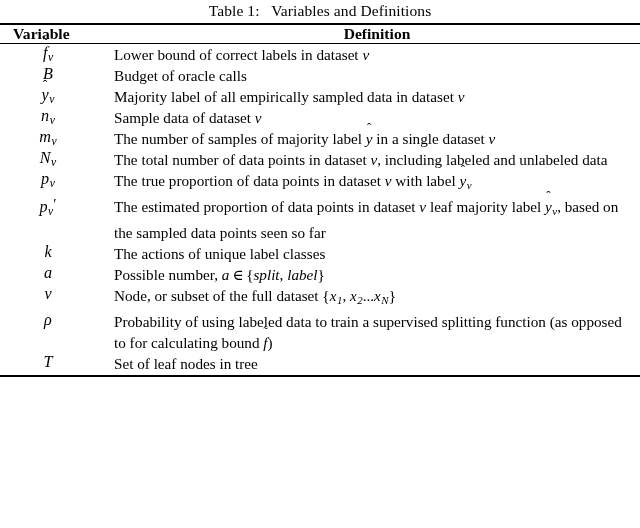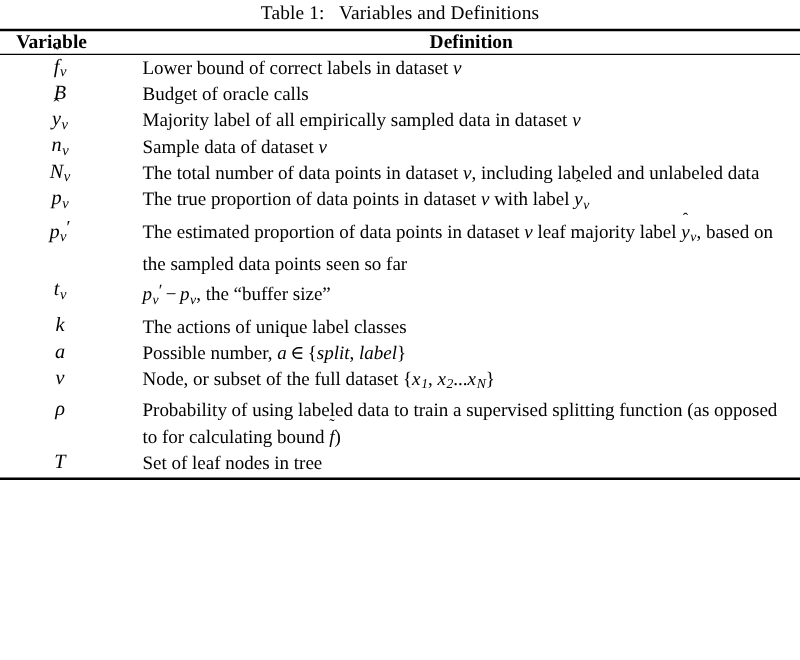"mv" tr.body-row { html: none -> <tr> <td> <span><span>m</span><span>v</span></span> </td> <td> <span>The number of samples of majority label </span><span><span><span>ˆ</span><span>y</span></span></span><span> in a single dataset </span><span>v</span> </td> </tr> }
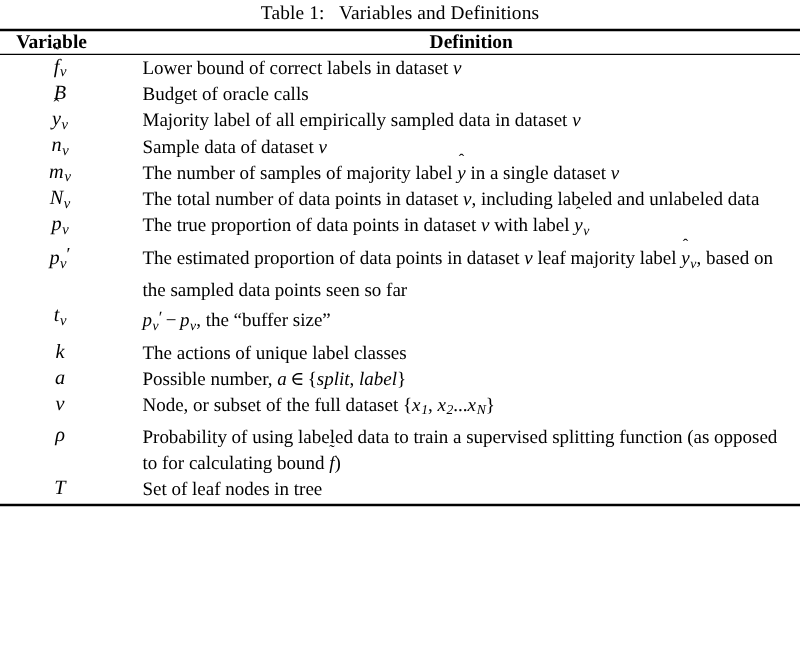"tv" tr.body-row { html: <tr> <td> <span><span>t</span><span>v</span></span> </td> <td> <span><span>p</span><span>v</span><span>′</span></span><span>−</span><span><span>p</span><span>v</span></span><span>, the “buffer size”</span> </td> </tr> -> none }
